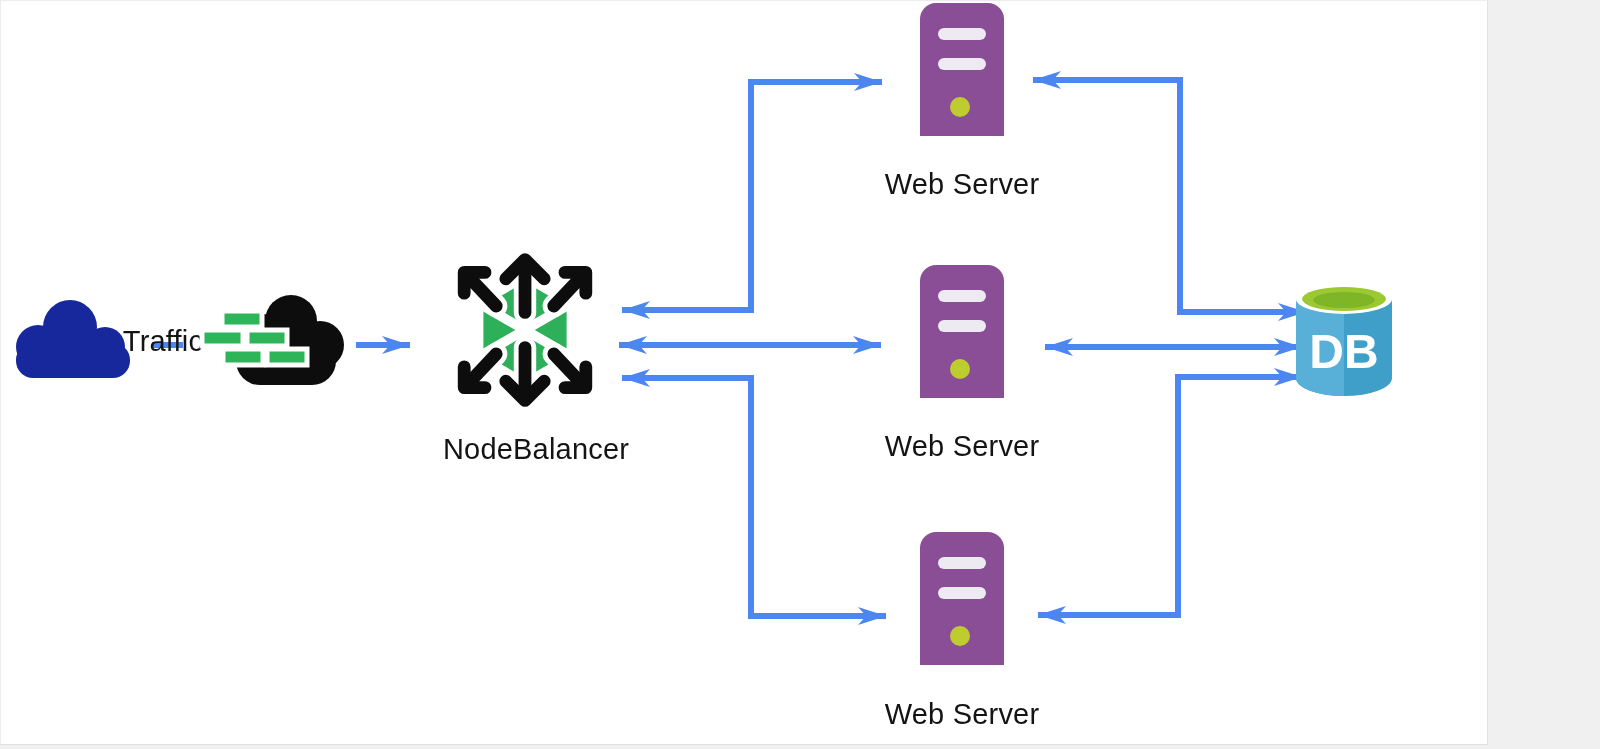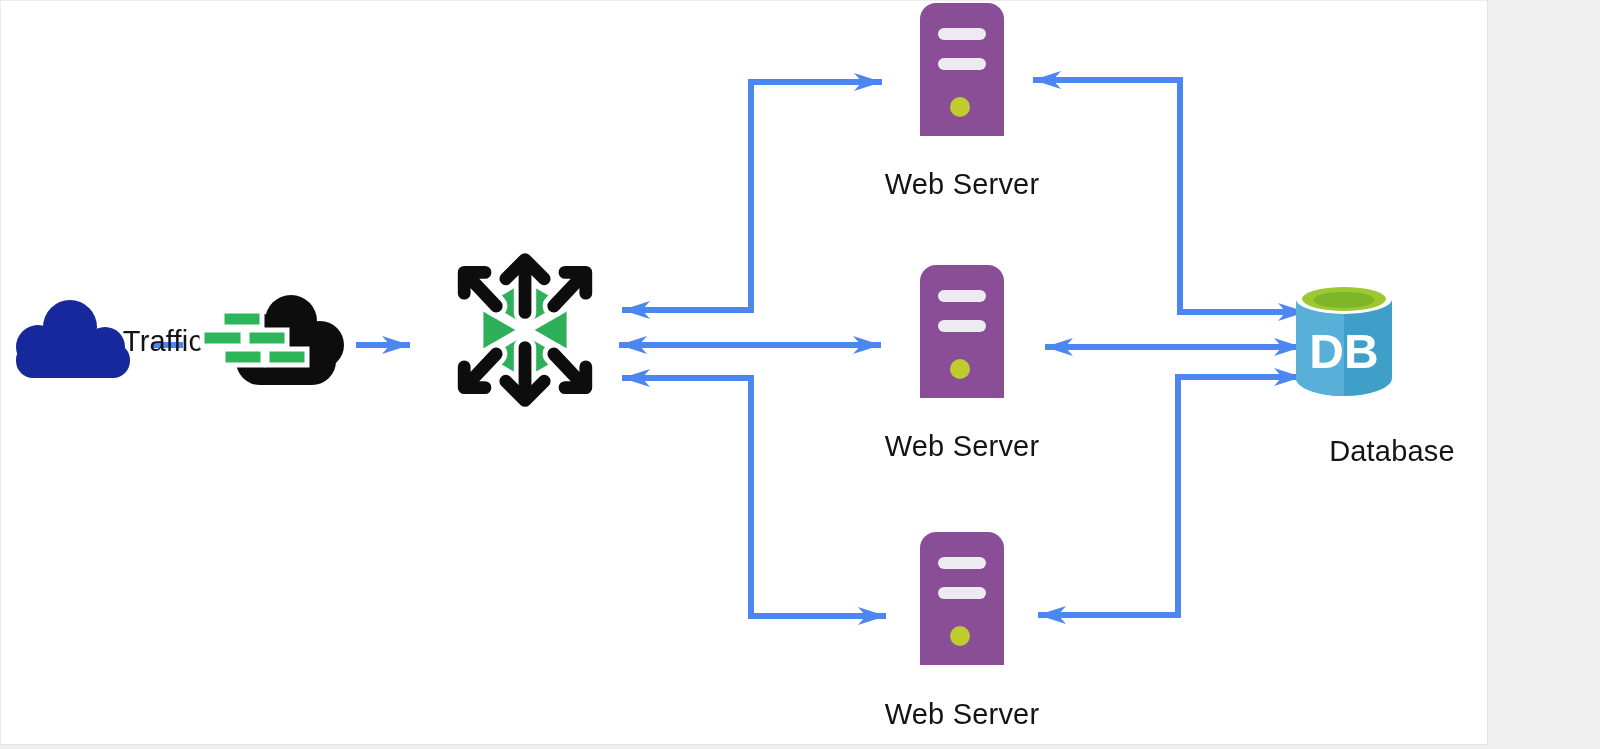"NodeBalancer" div.node-label { html: none -> <div>NodeBalancer</div> }
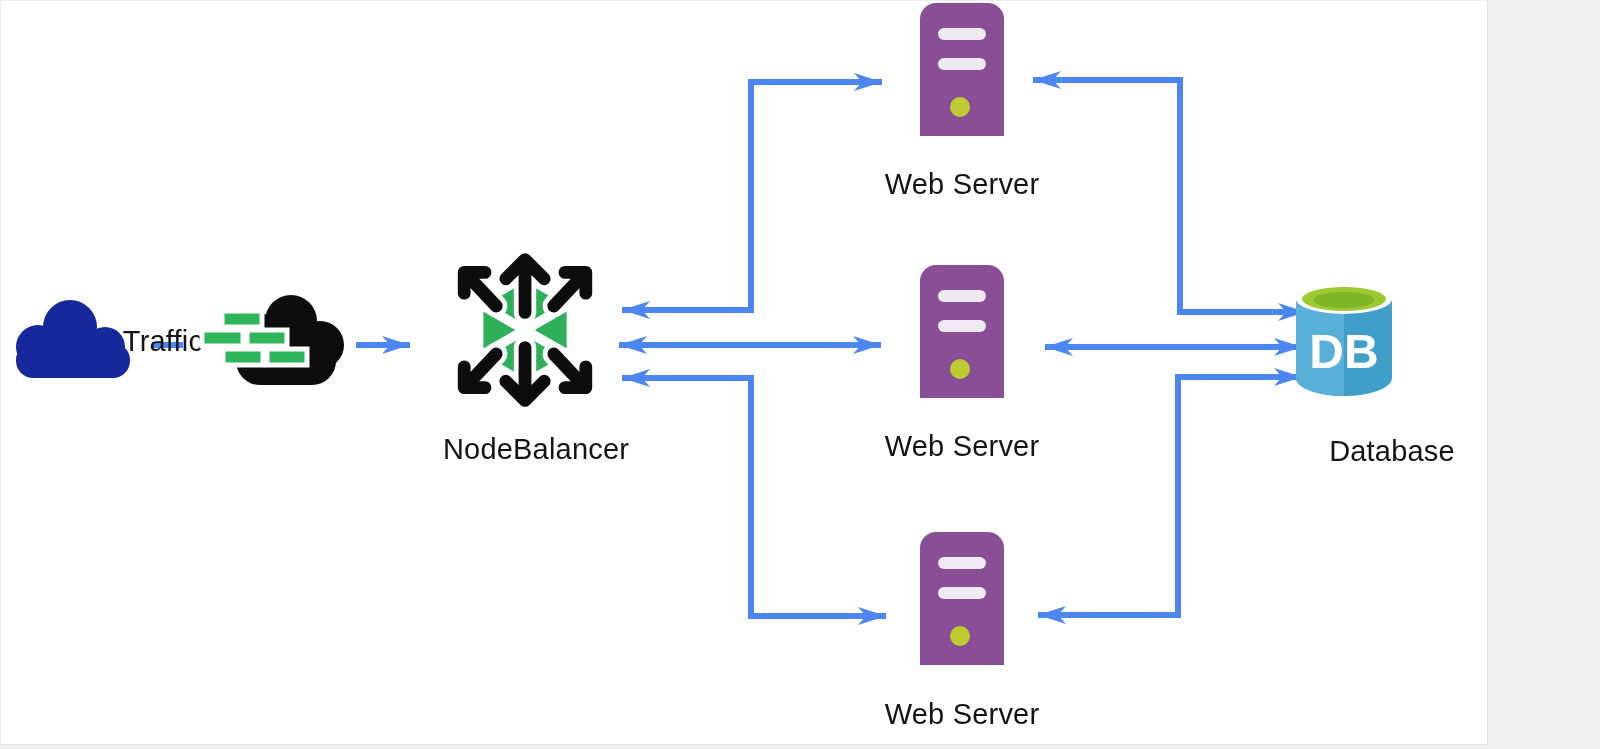"Database" div.node-label { html: <div>Database</div> -> none }
